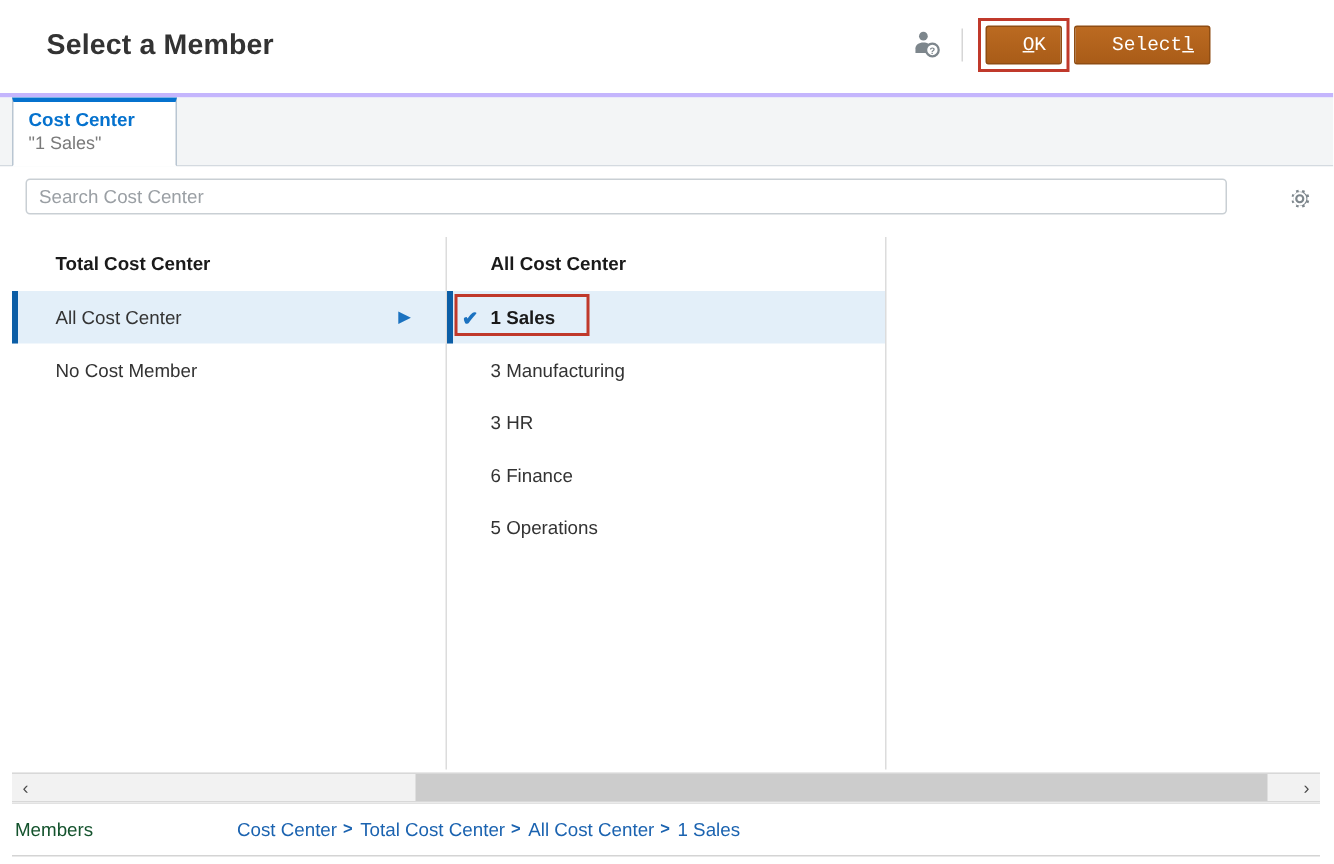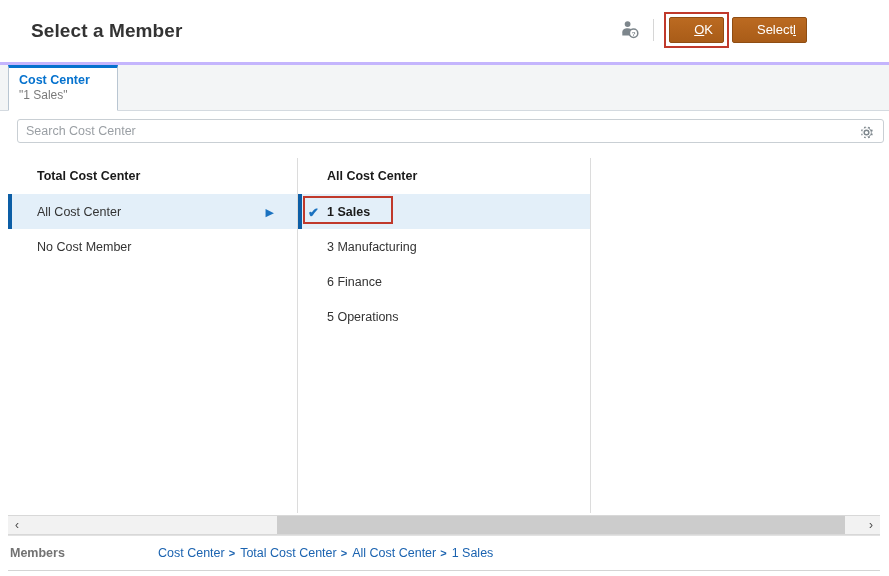"OK" .btn { font-family: Liberation Sans, sans-serif -> Liberation Mono, monospace }
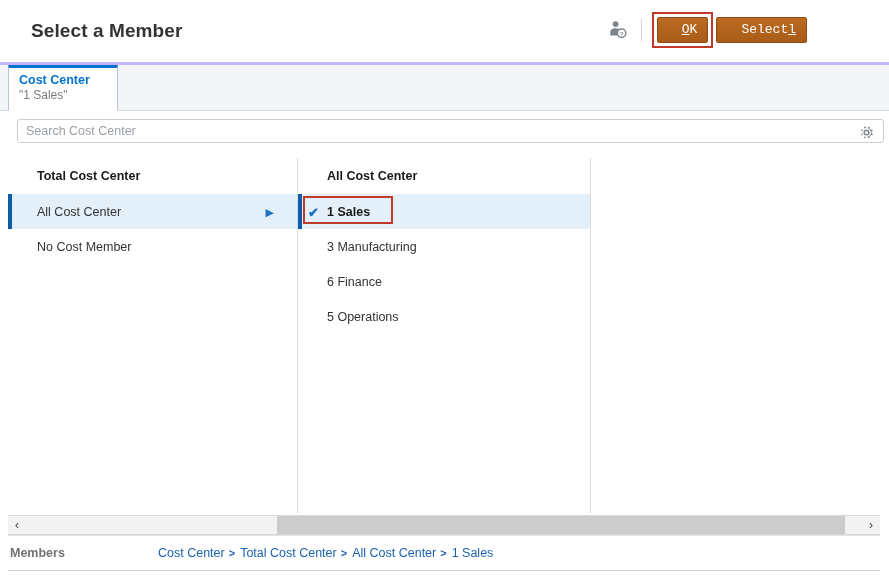"Search Cost Center" .search-input { width: 867px -> 801px }
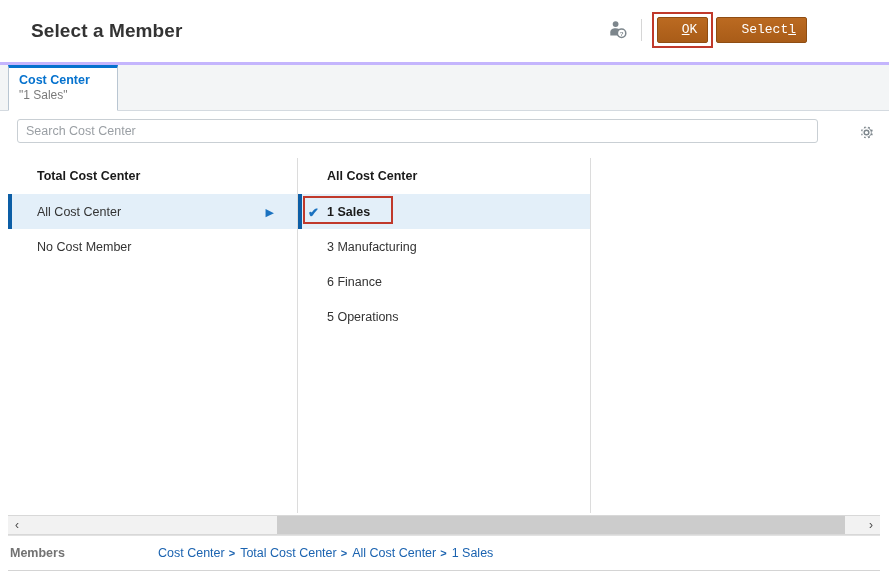"3 HR" div.row { html: none -> <div> <span>3 HR</span> </div> }
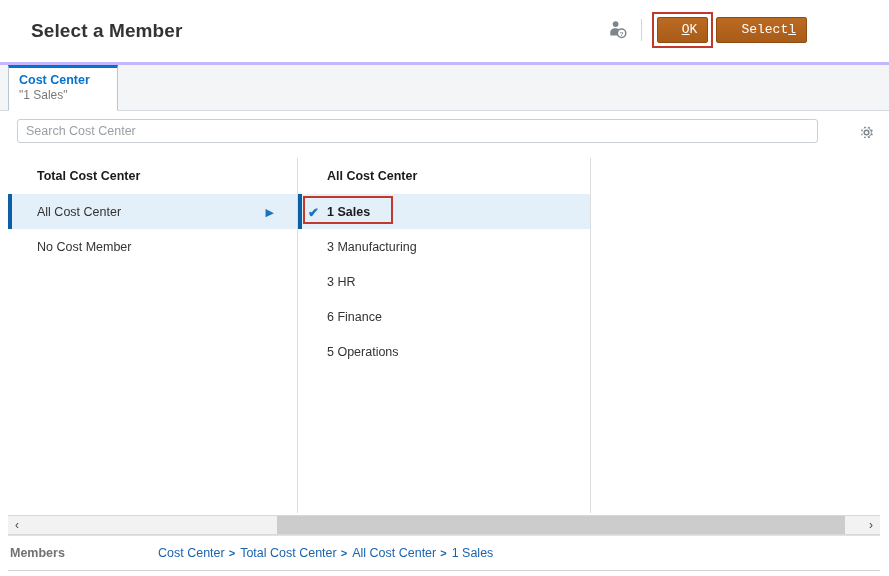"Members" .footer-label { color: #737373 -> #14532d; font-weight: bold -> none }
